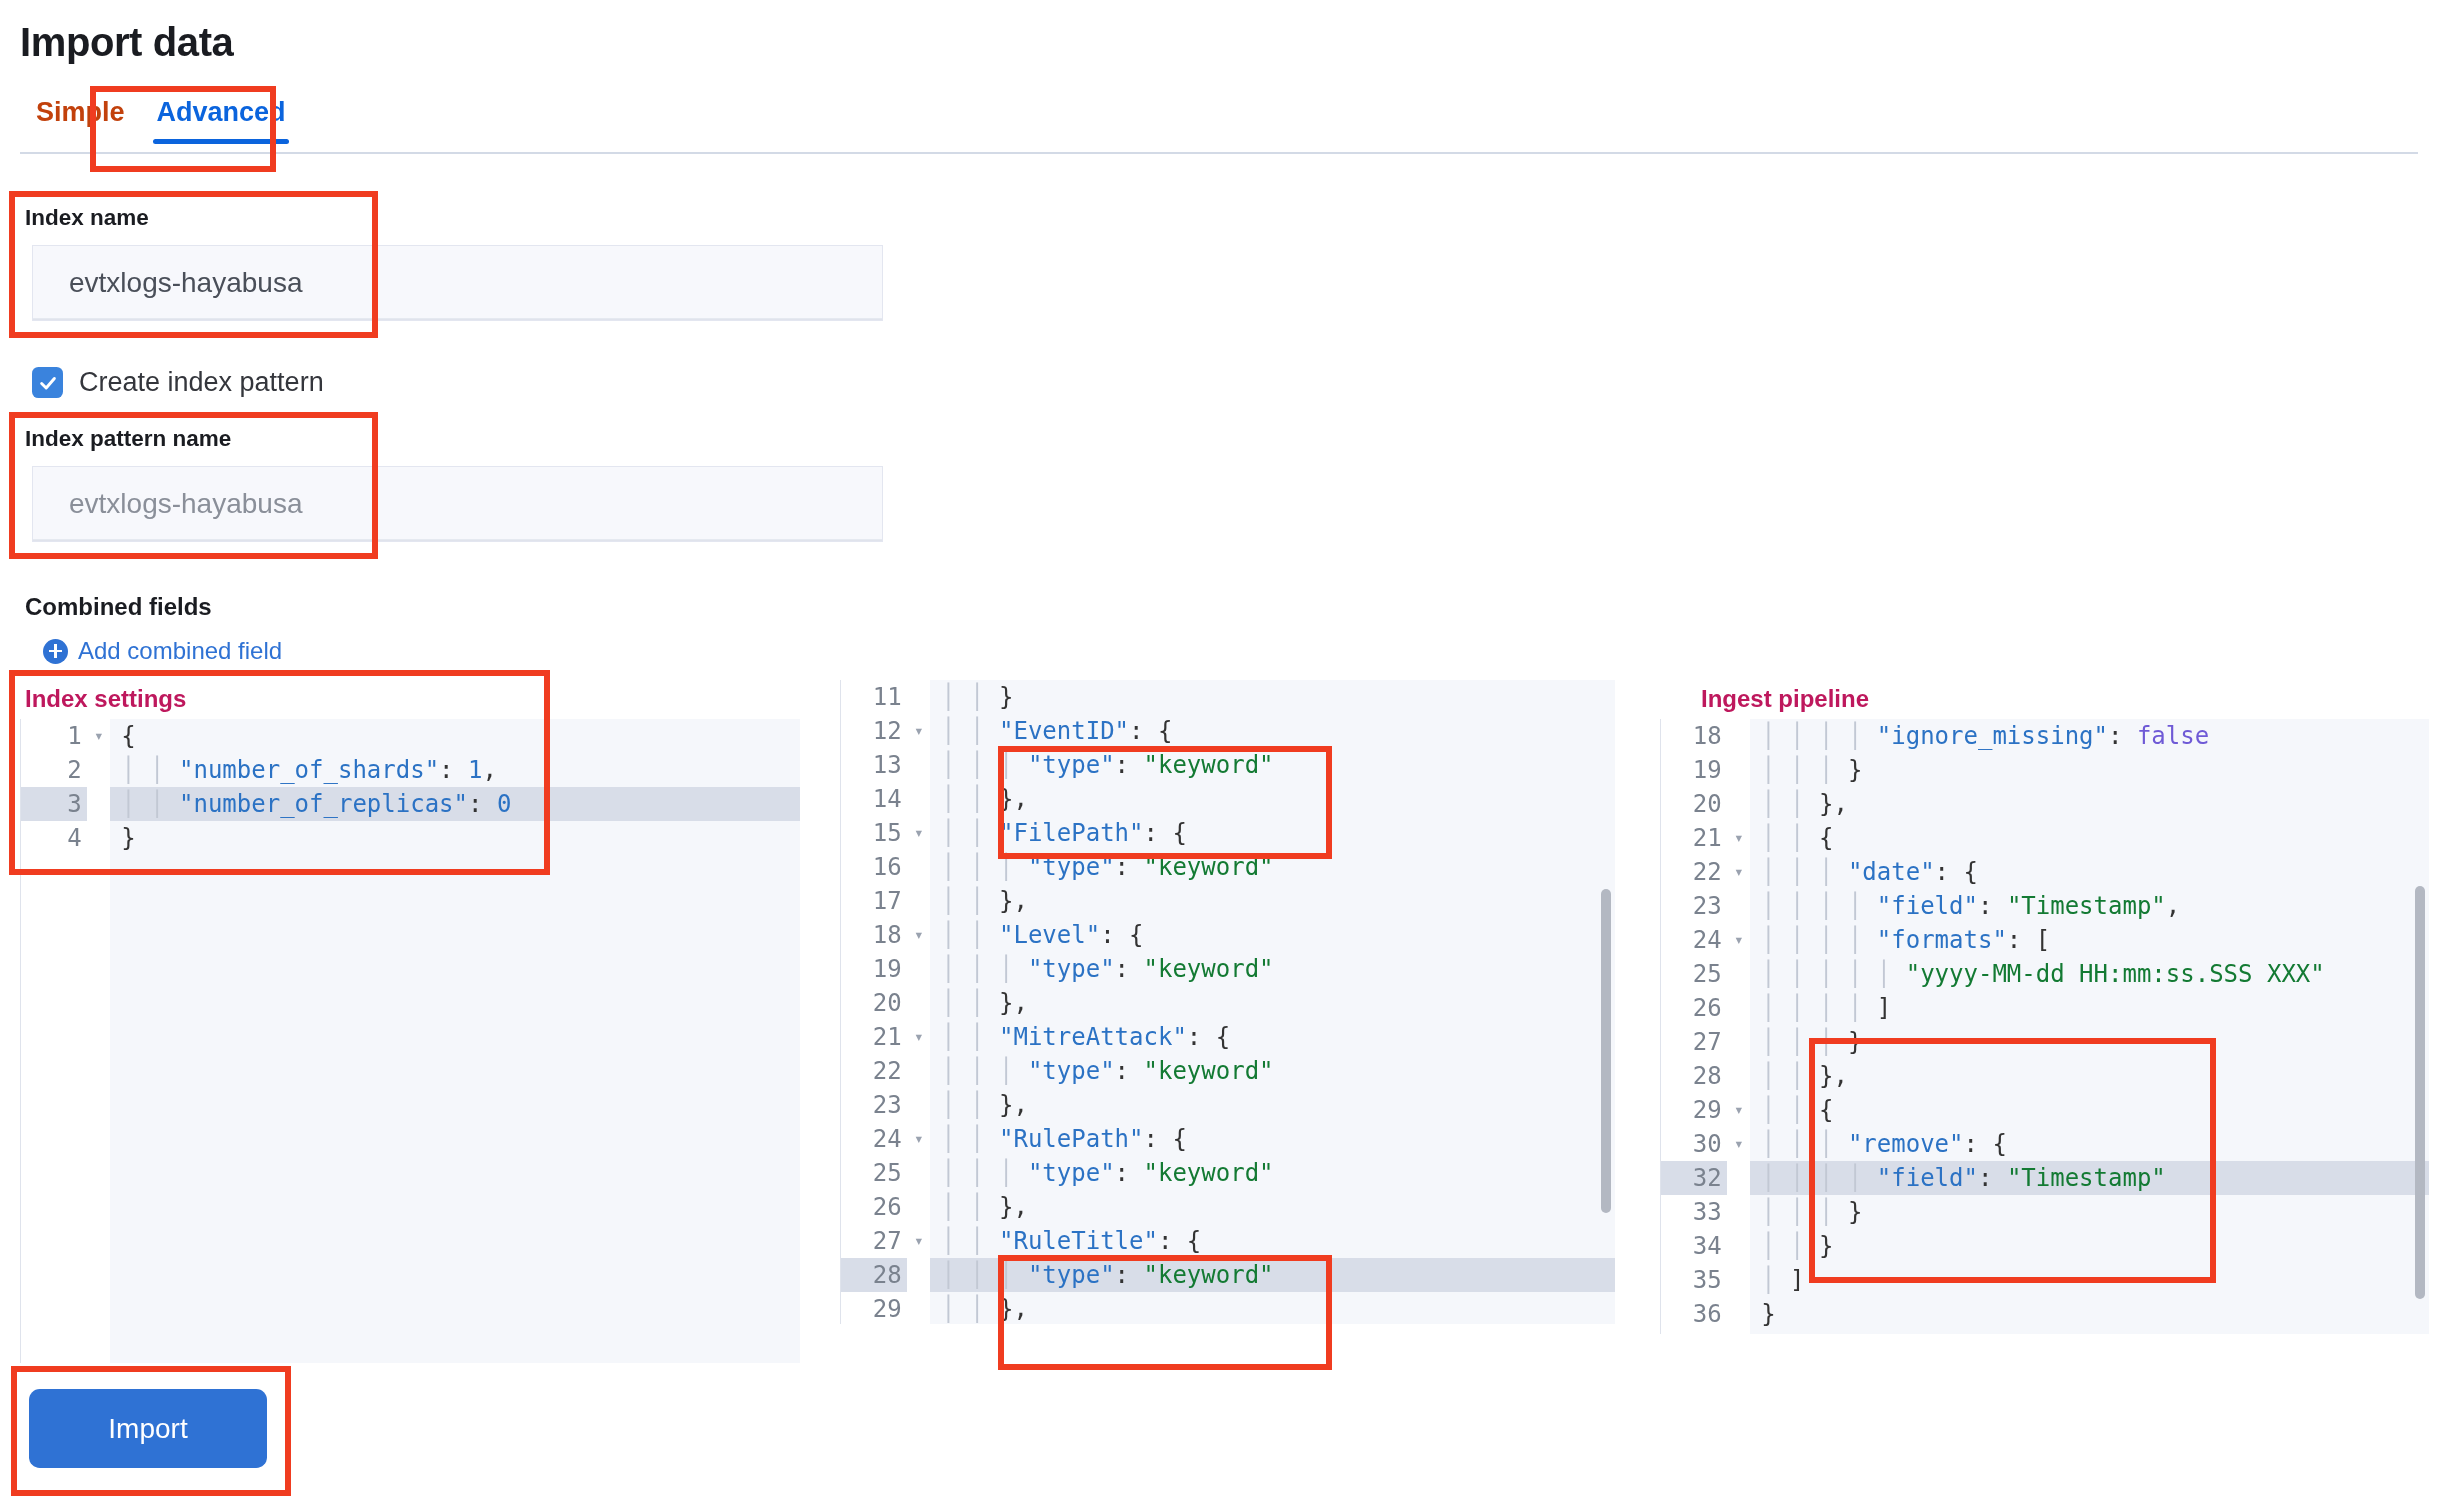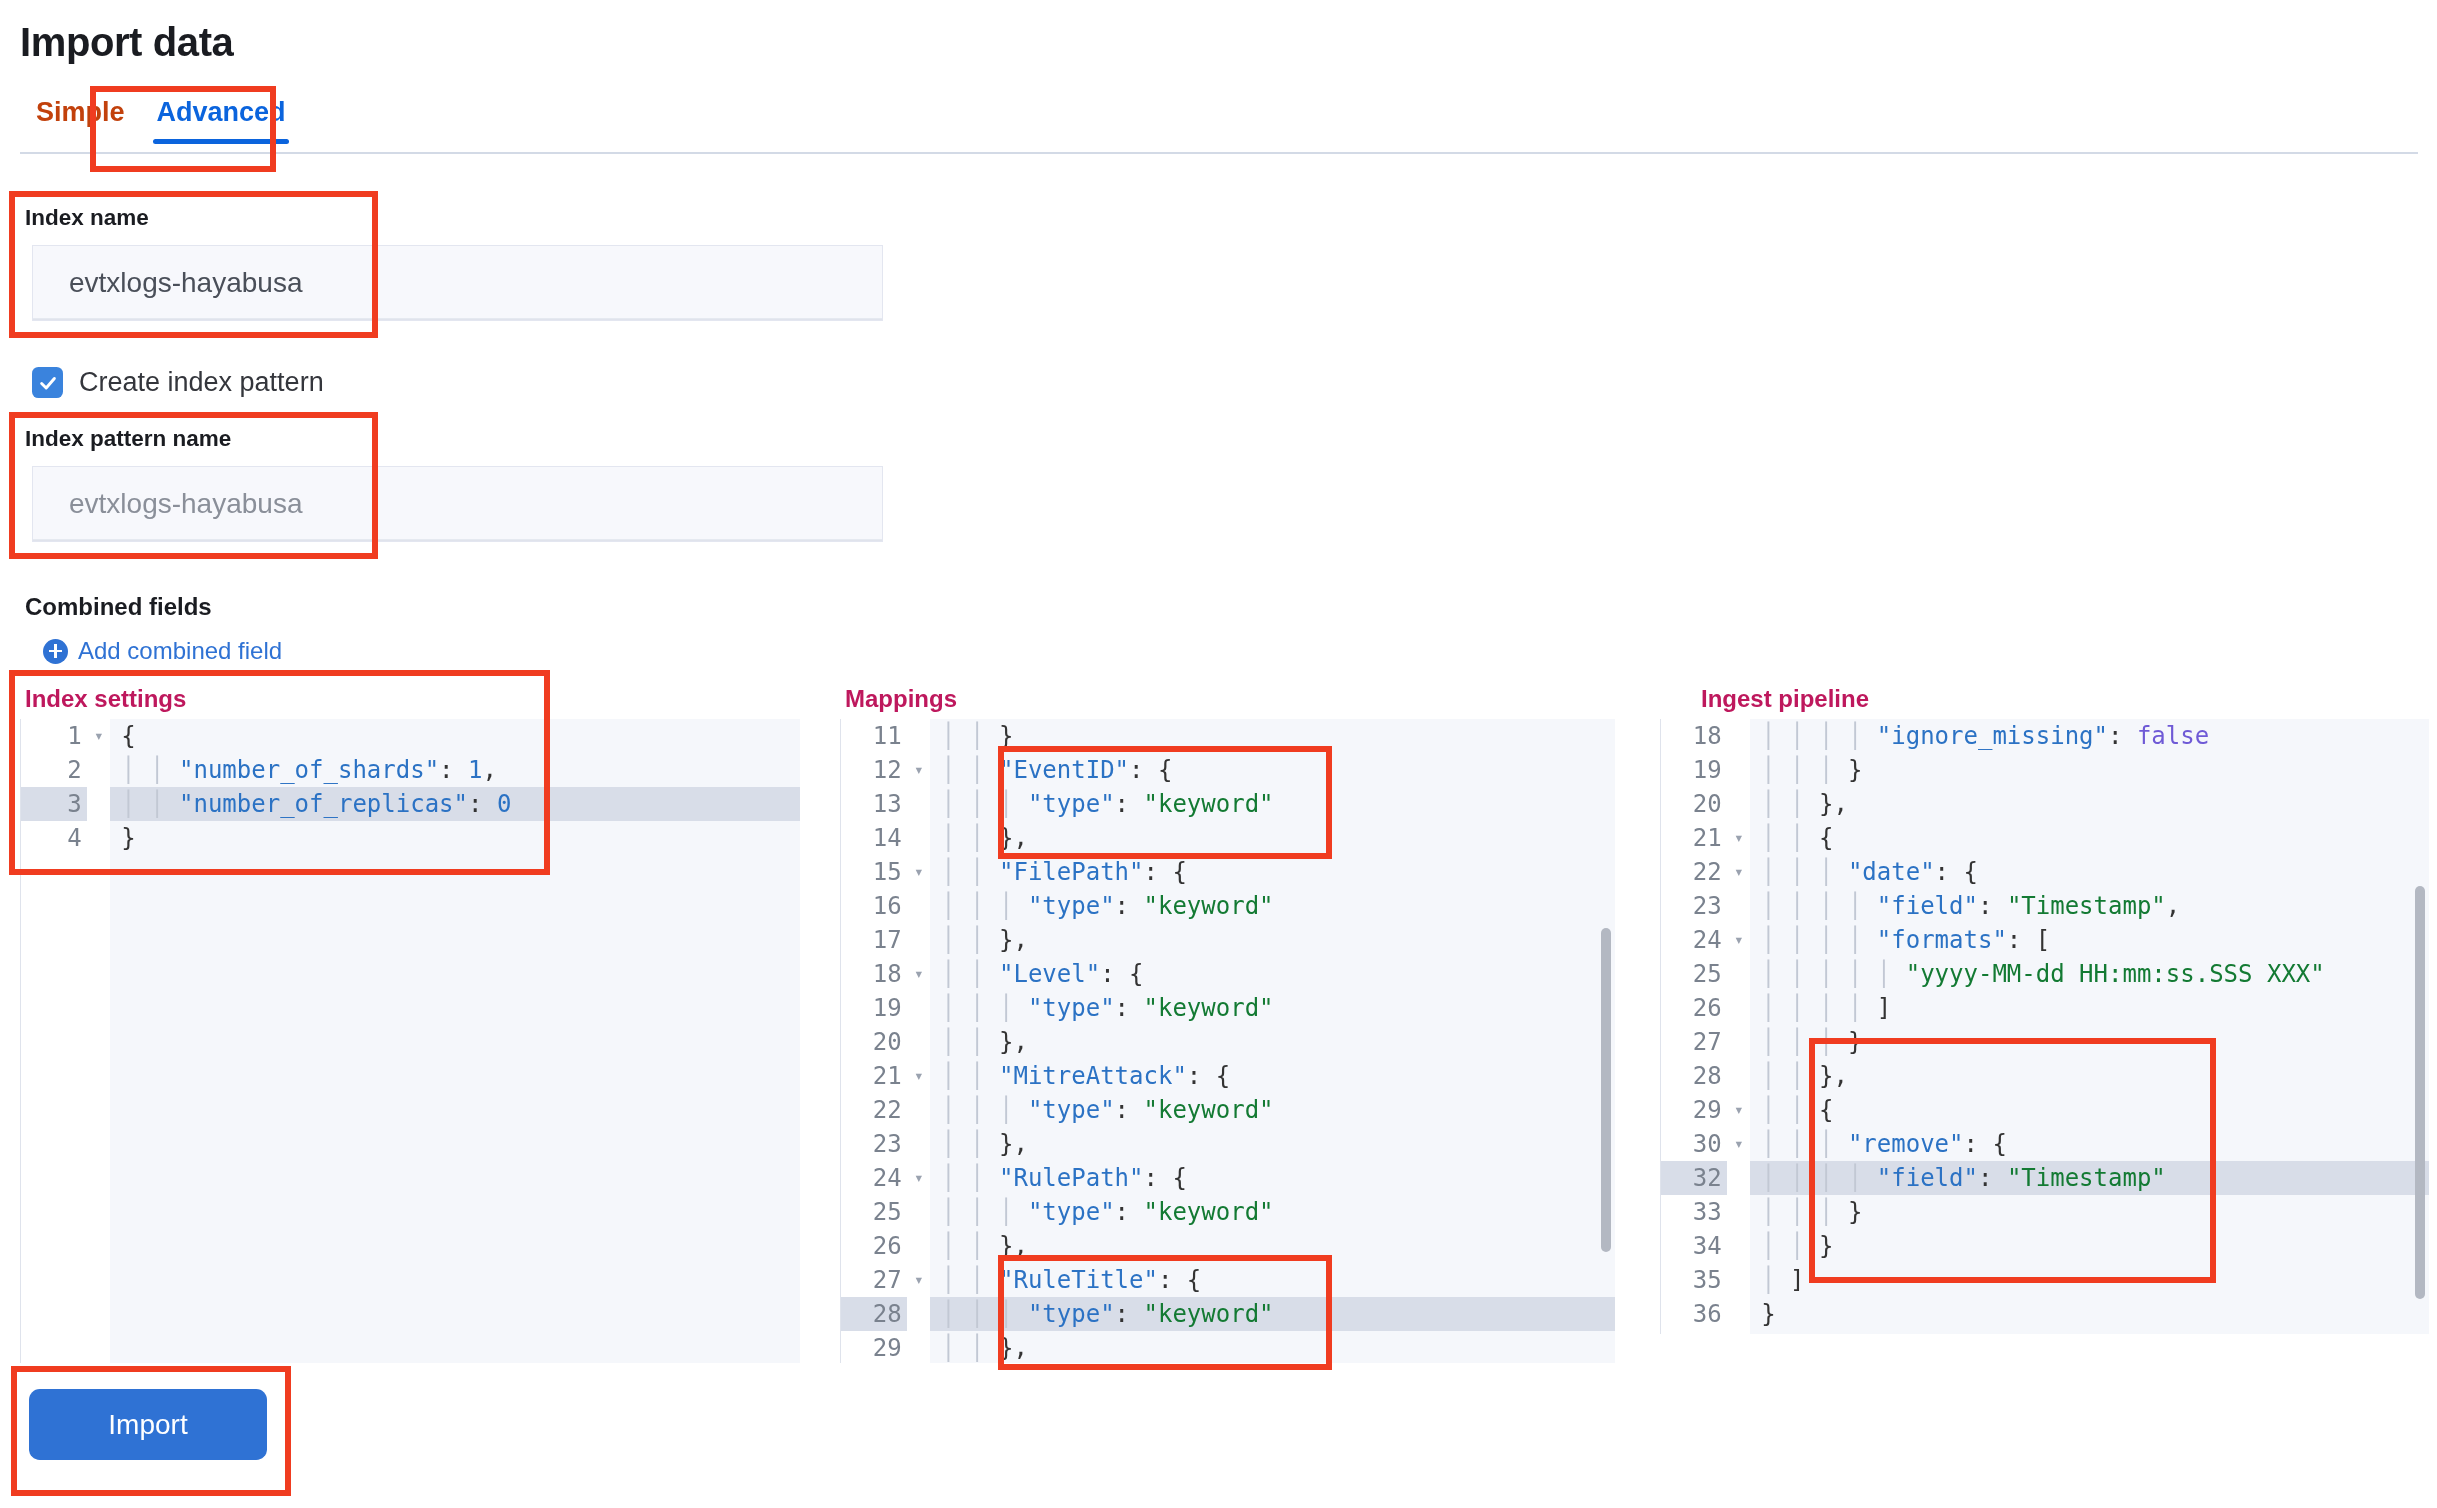"11" div.editor { top: 719px -> 680px }
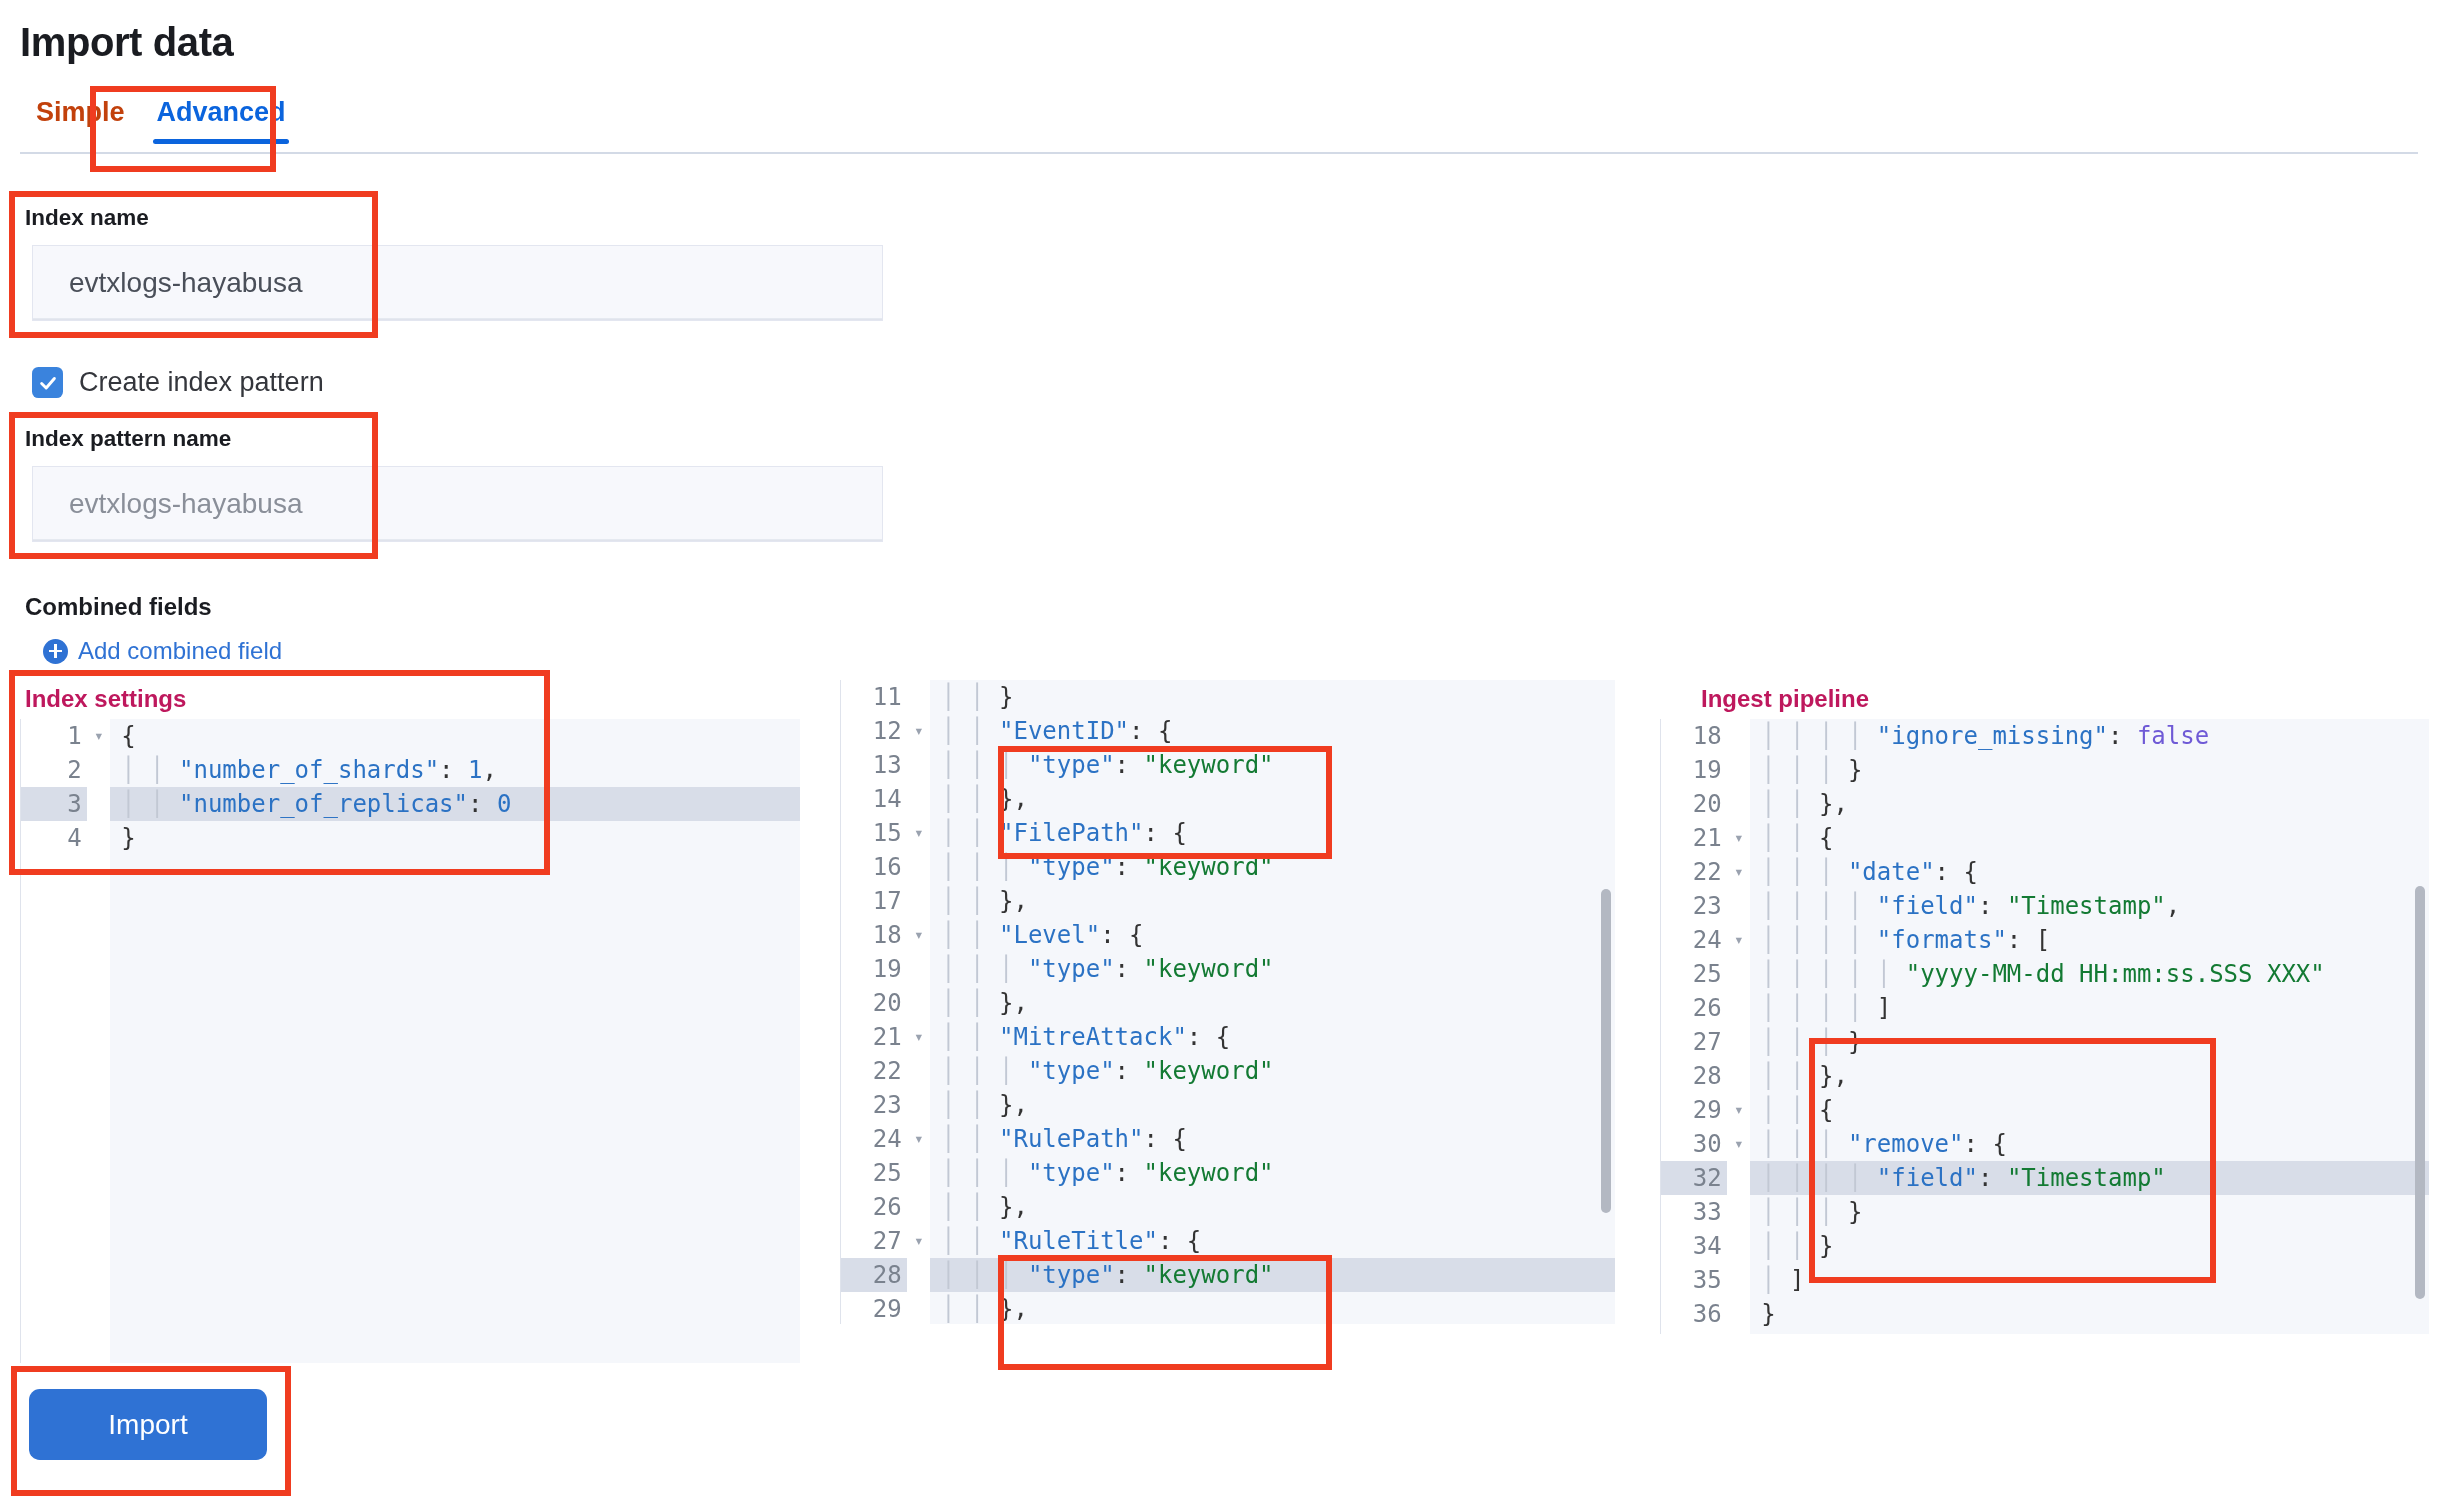"Import" #import-button { height: 71px -> 79px }
